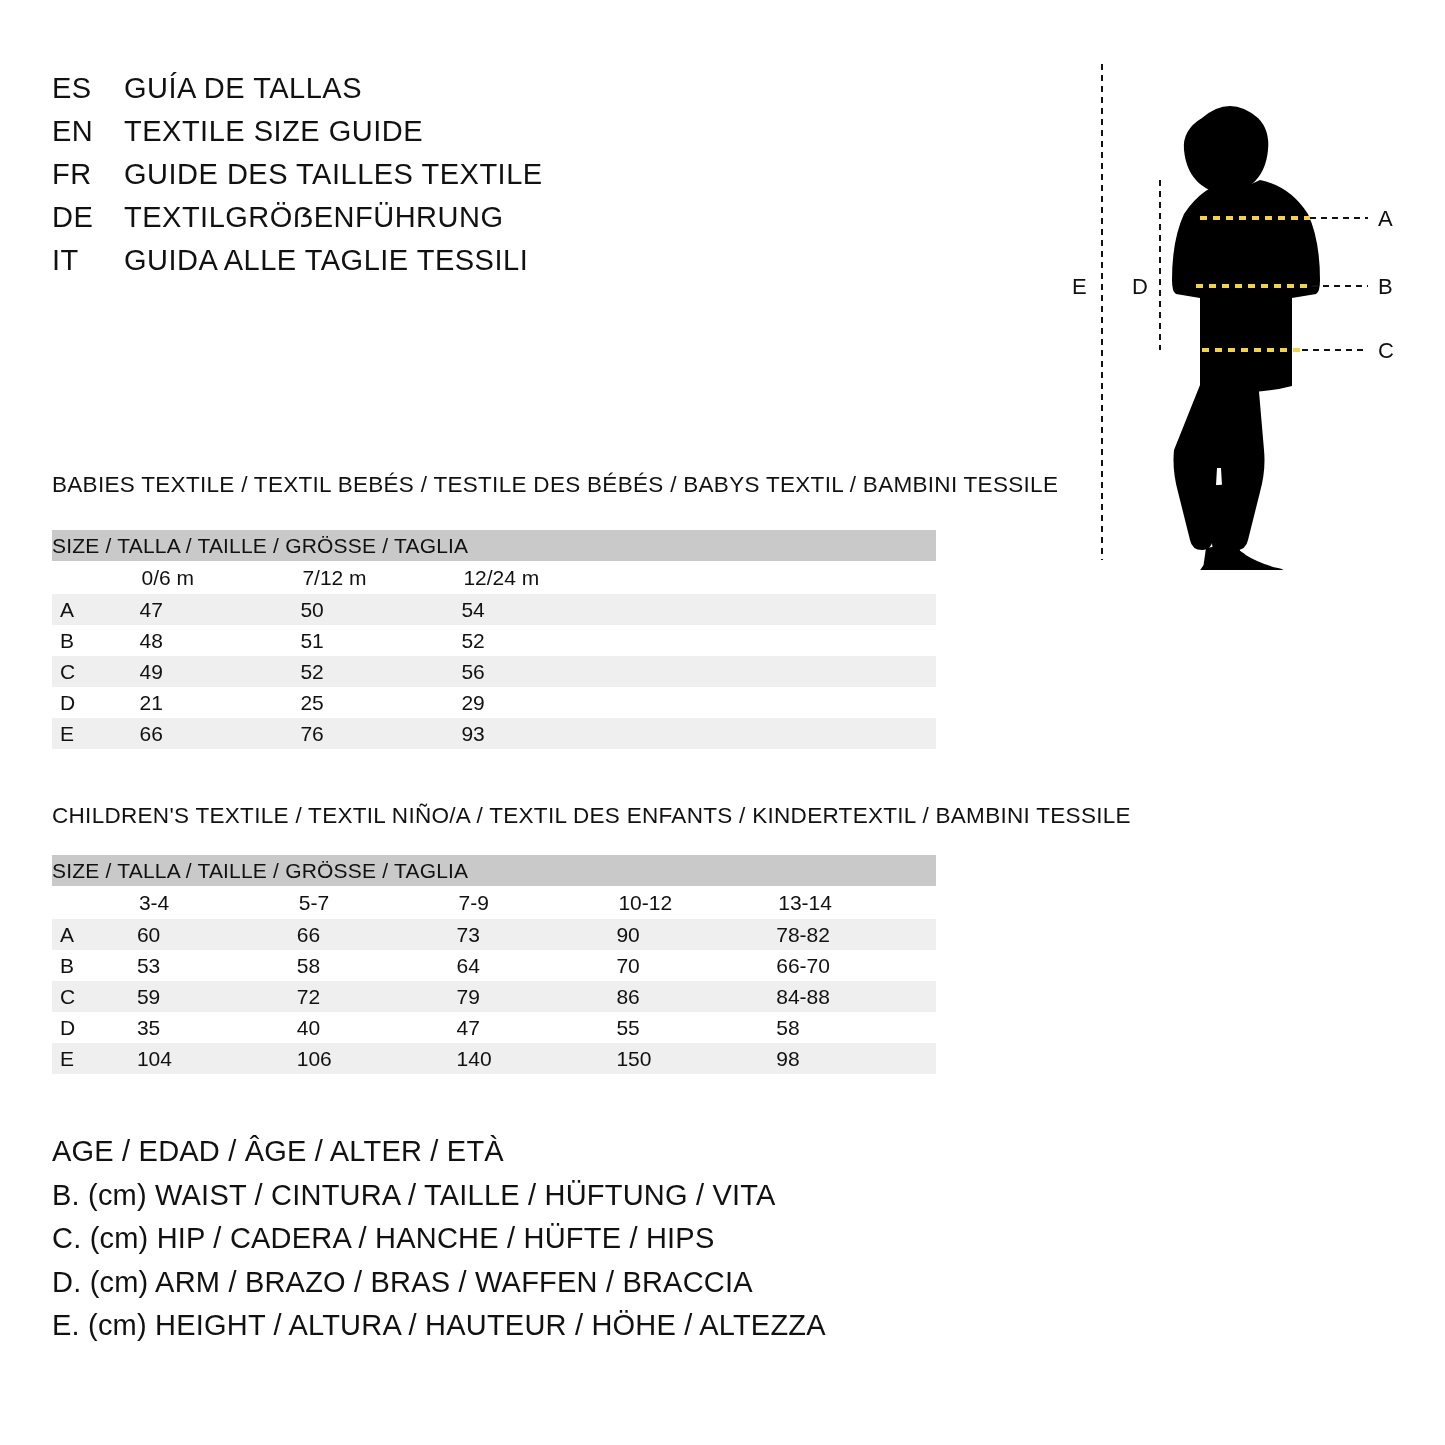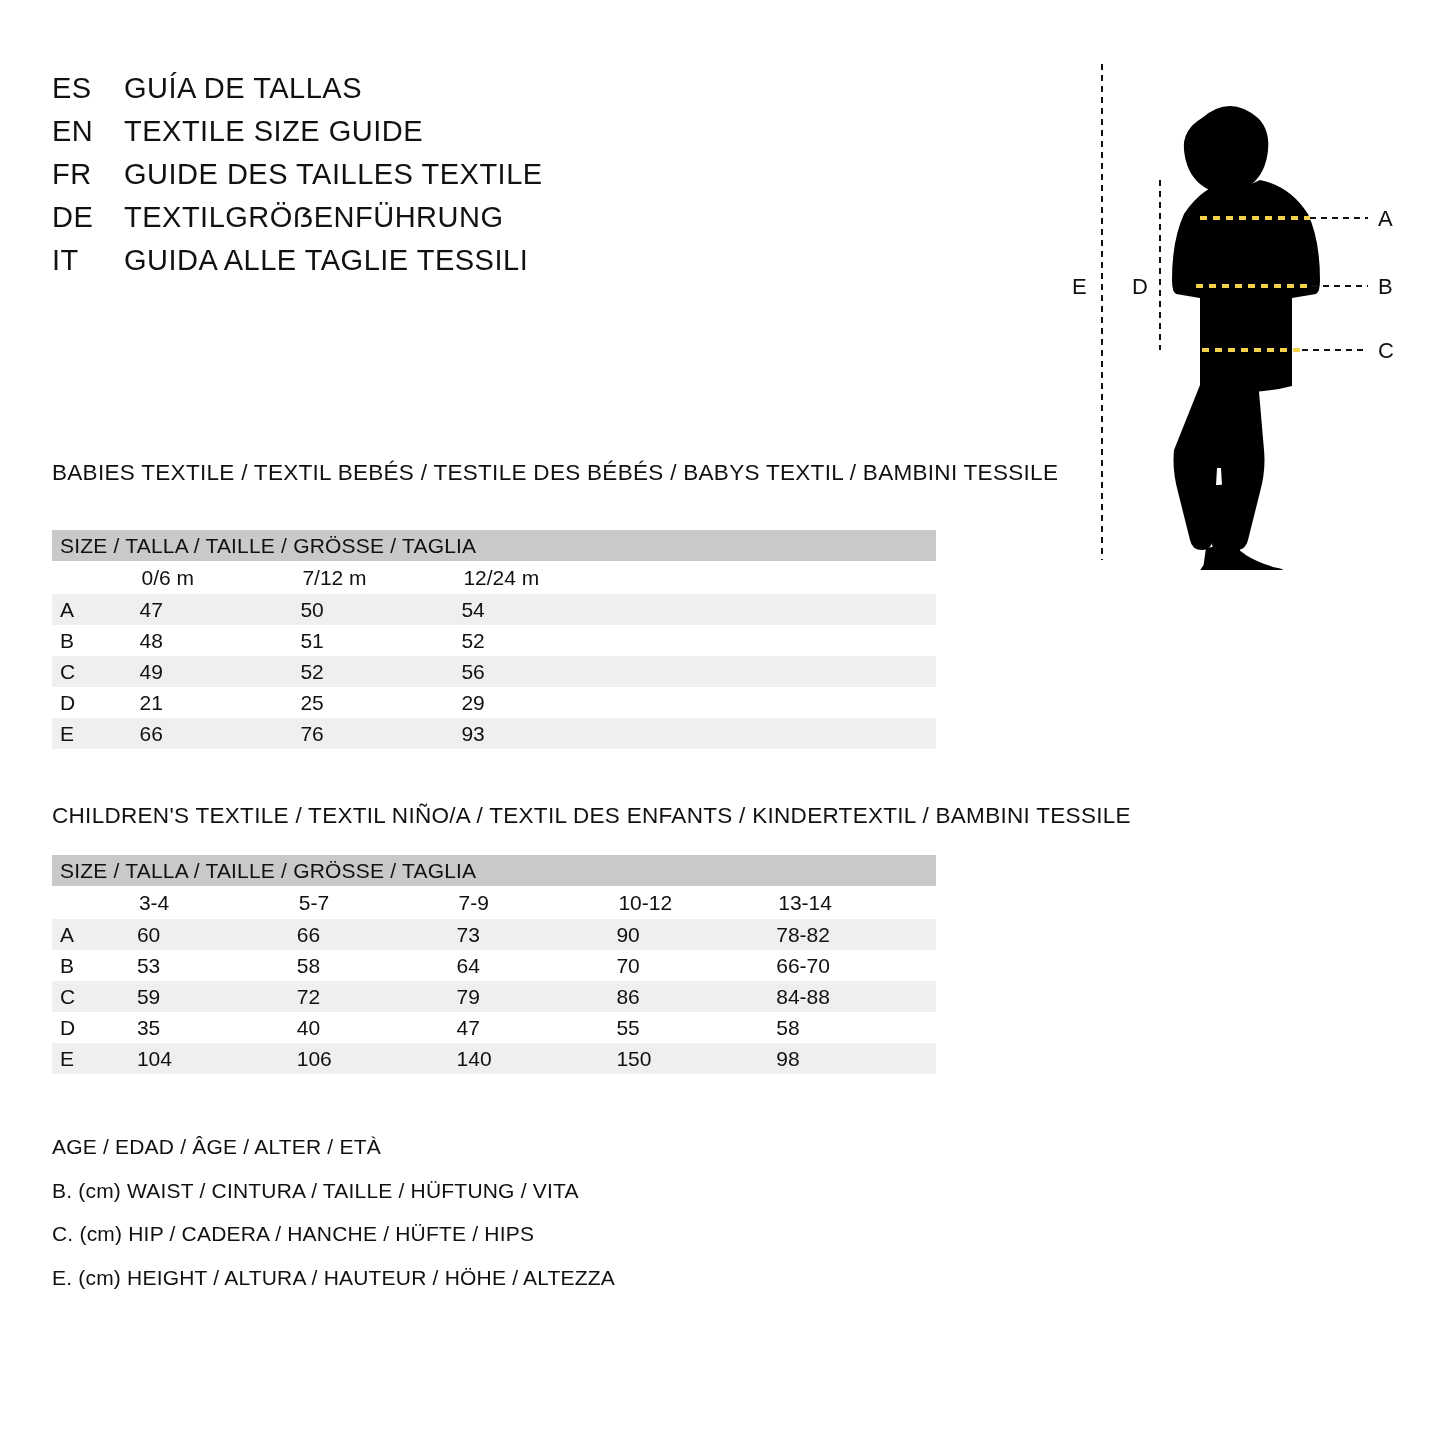"BABIES TEXTILE / TEXTIL BEBÉS" #babies-heading { top: 460px -> 472px }
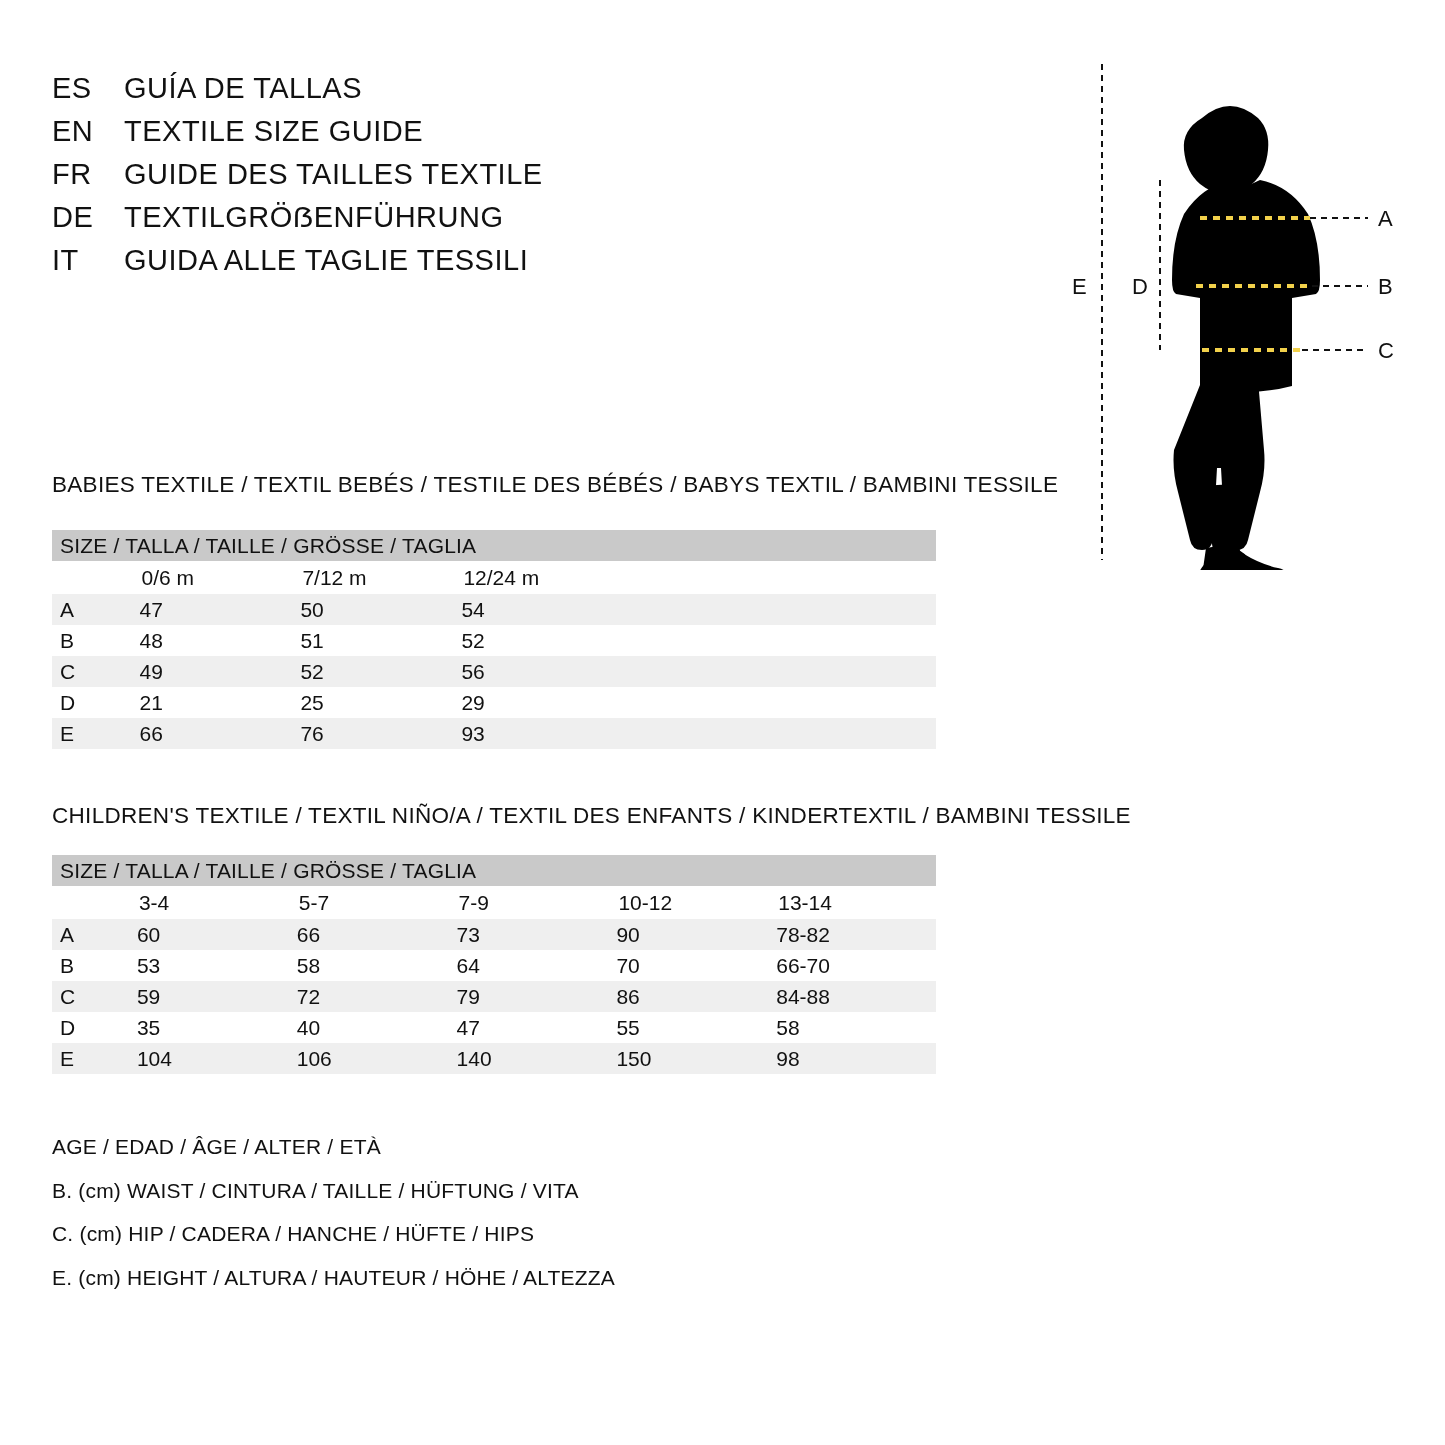"SIZE / TALLA / TAILLE" .band td { padding-left: 8px -> 0 }
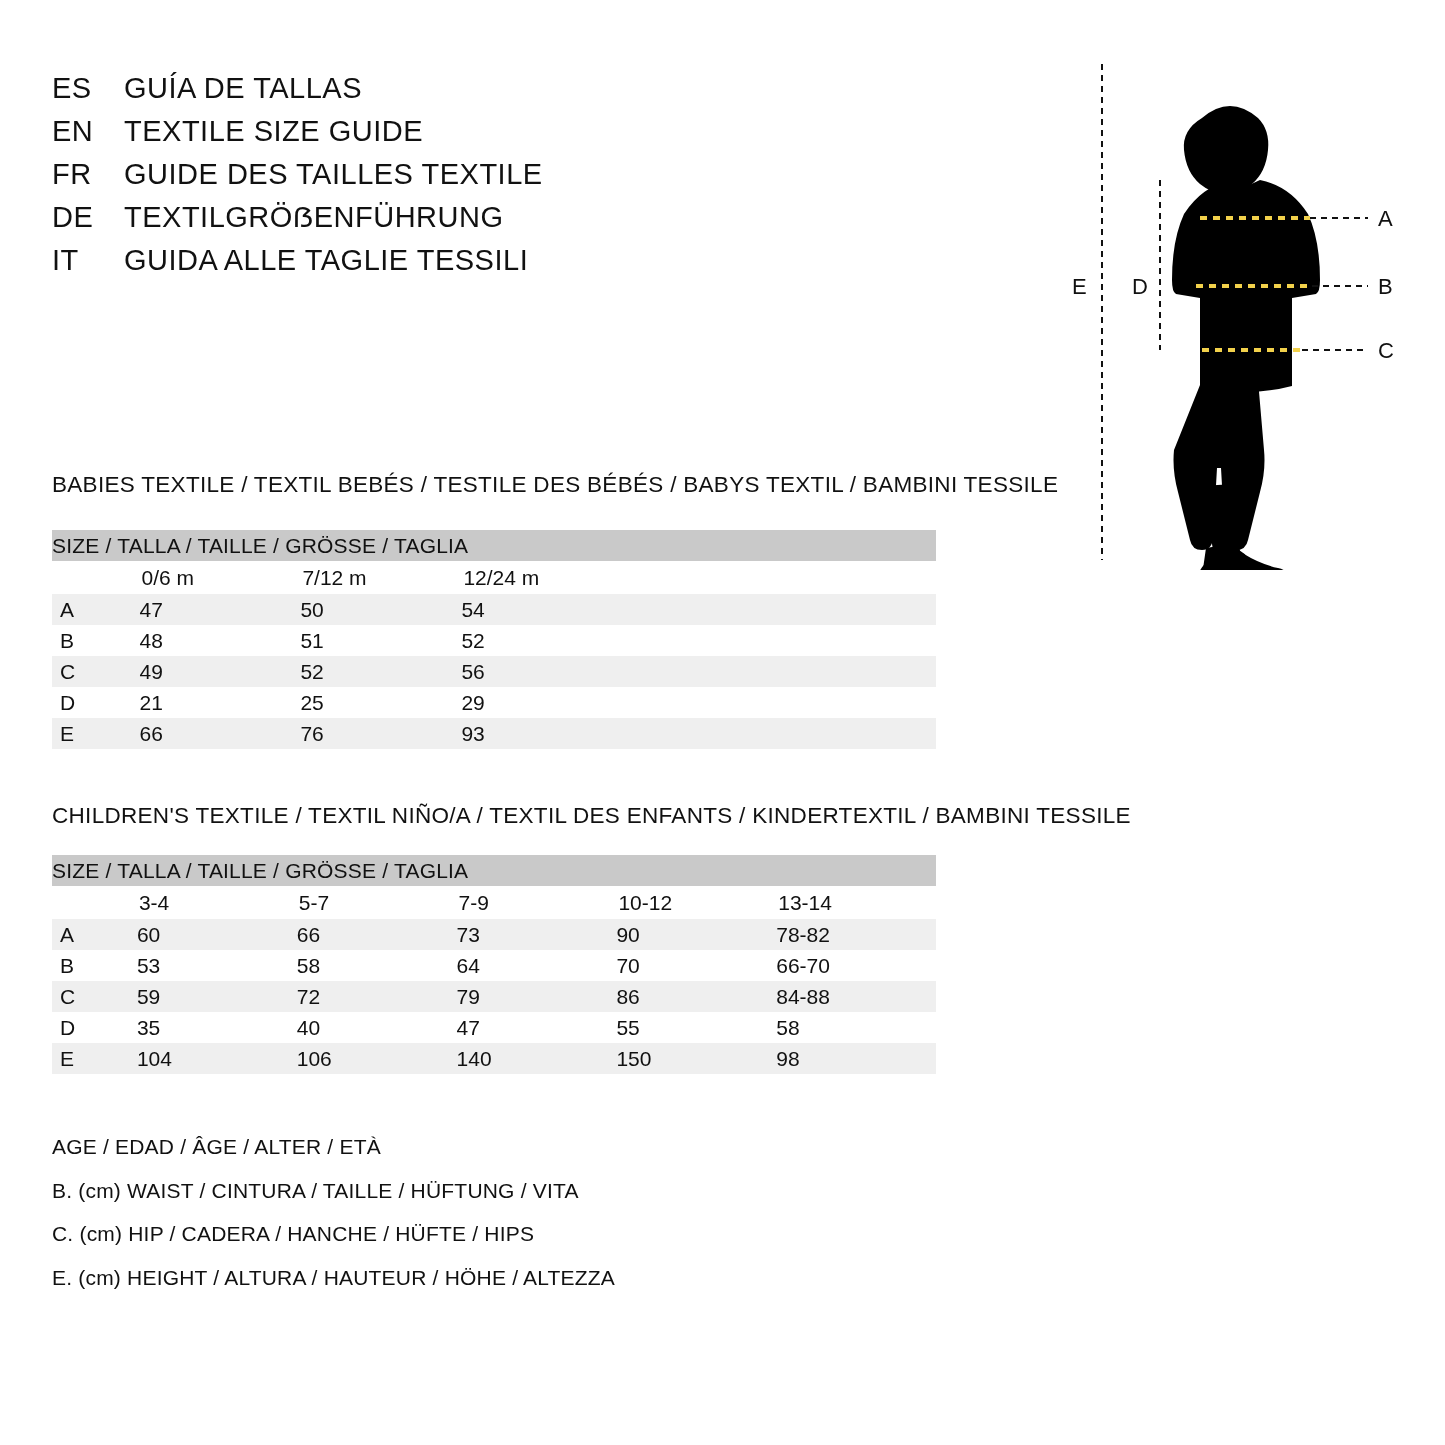"AGE / EDAD / ÂGE" .legend { font-size: 21px -> 29px }
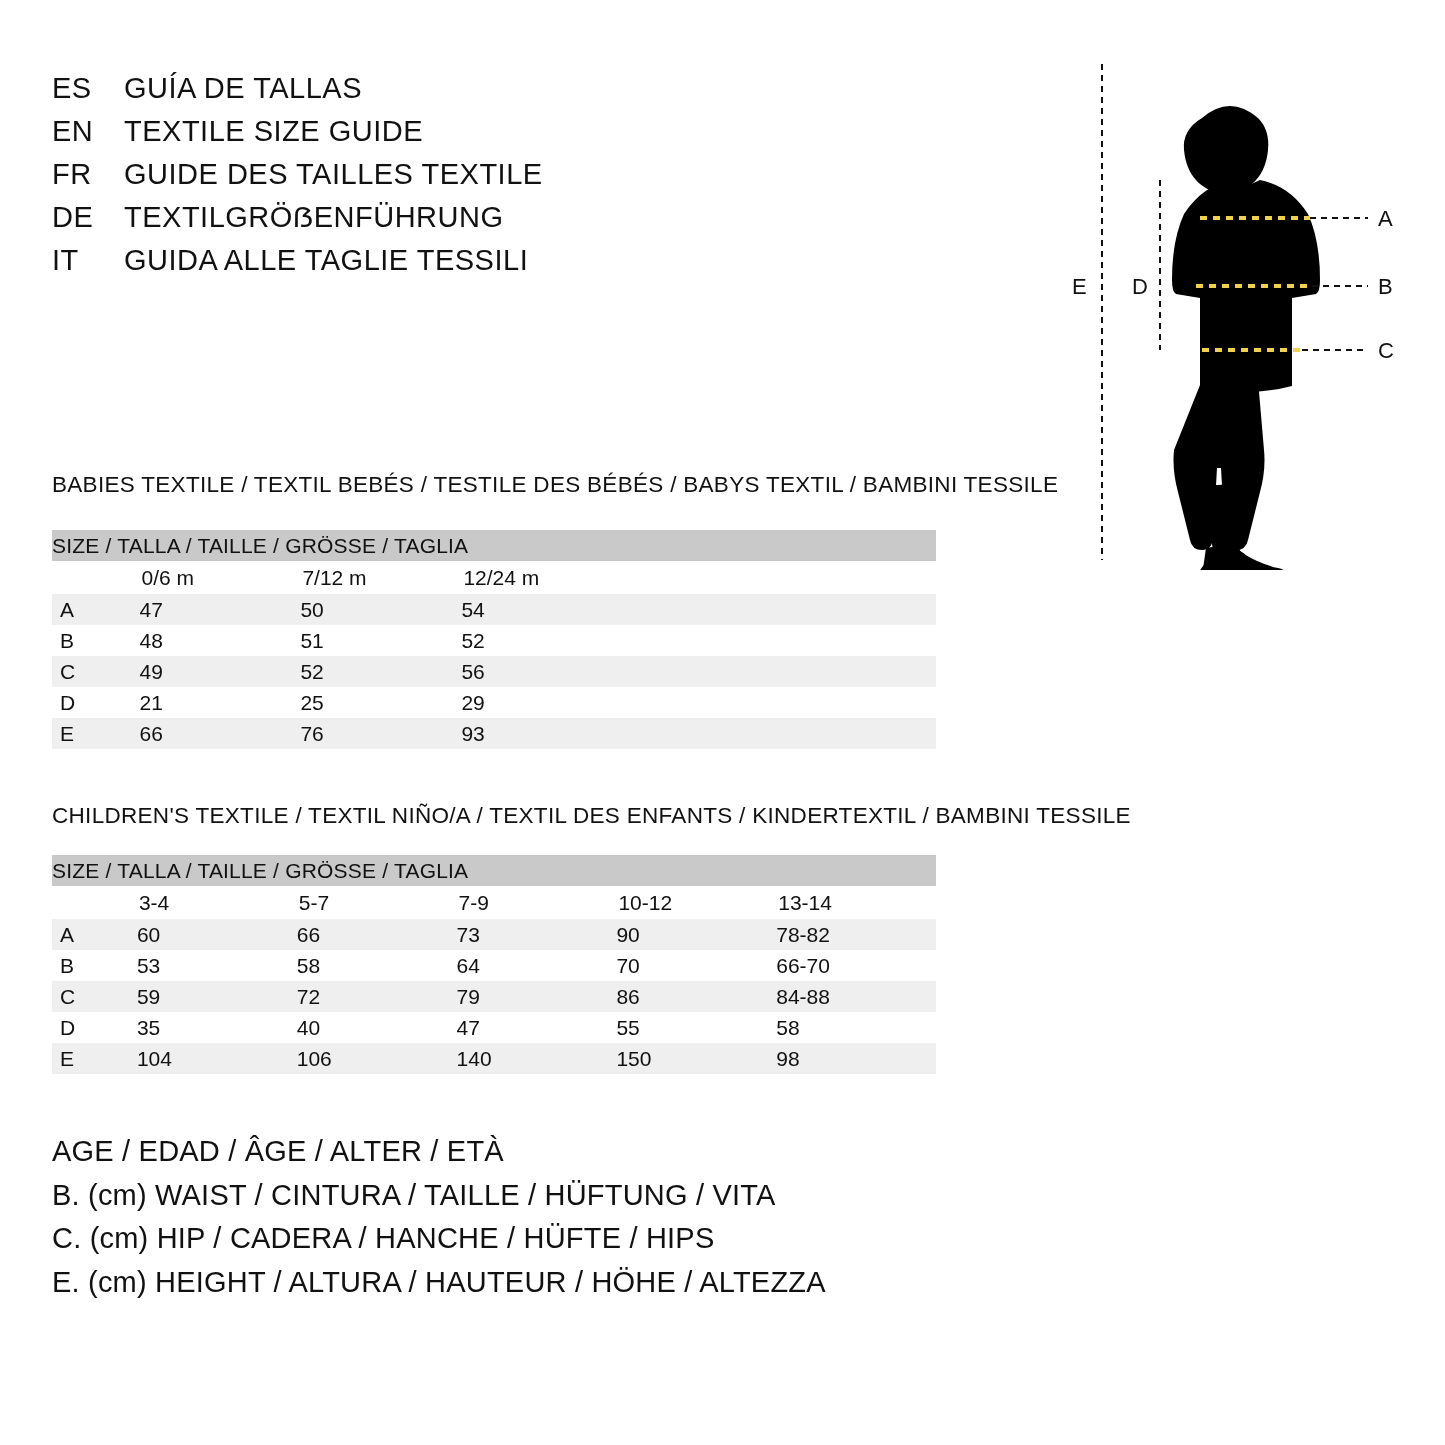"D. (cm) ARM / BRAZO" div { html: none -> <div>D. (cm) ARM / BRAZO / BRAS / WAFFEN / BRACCIA</div> }
